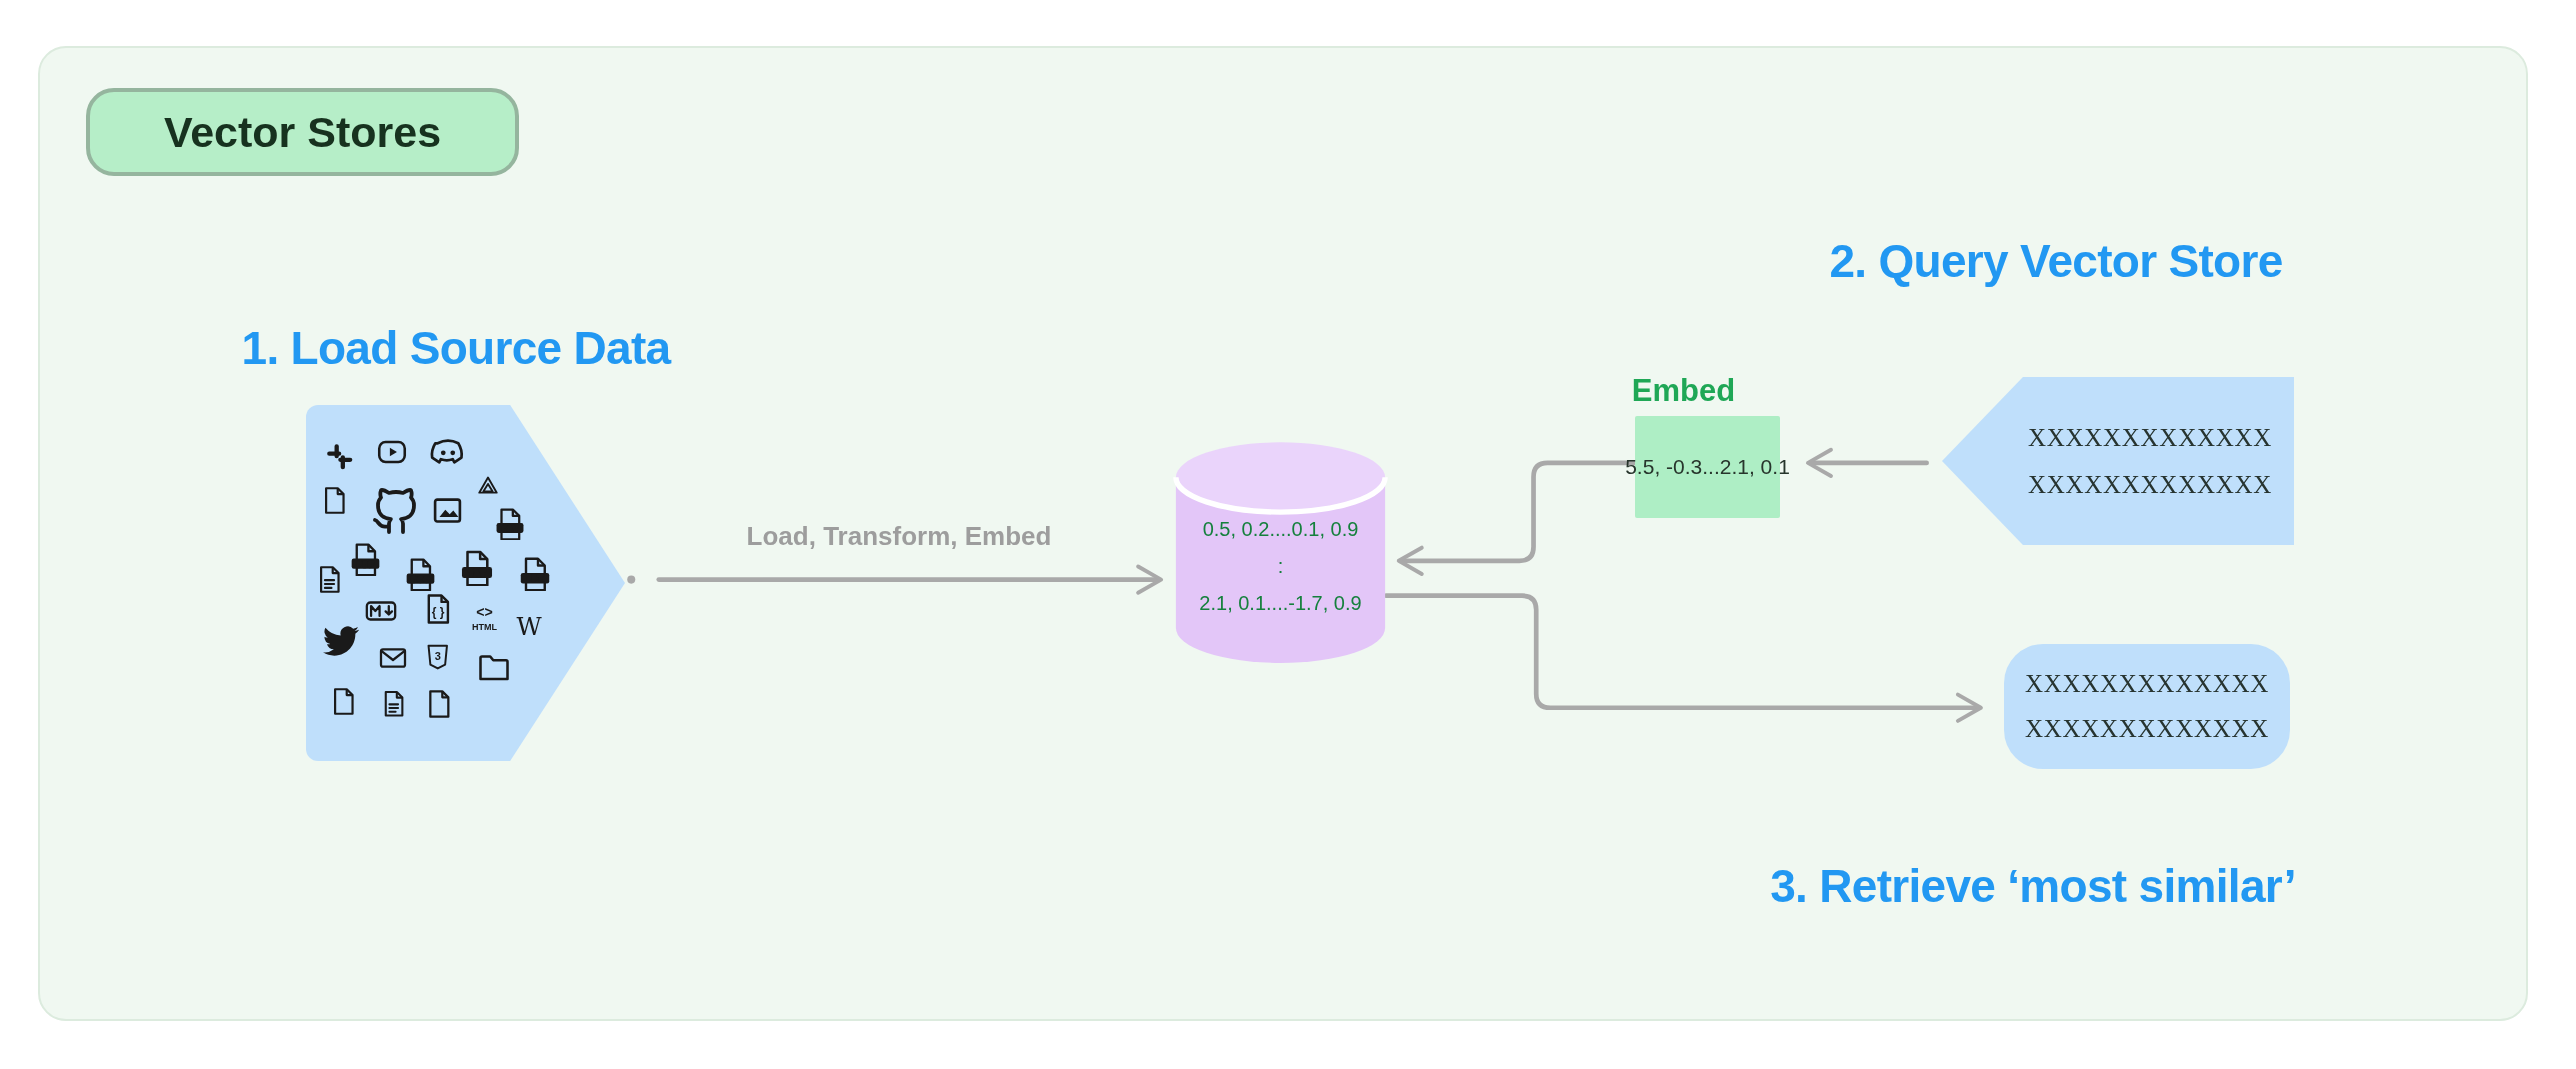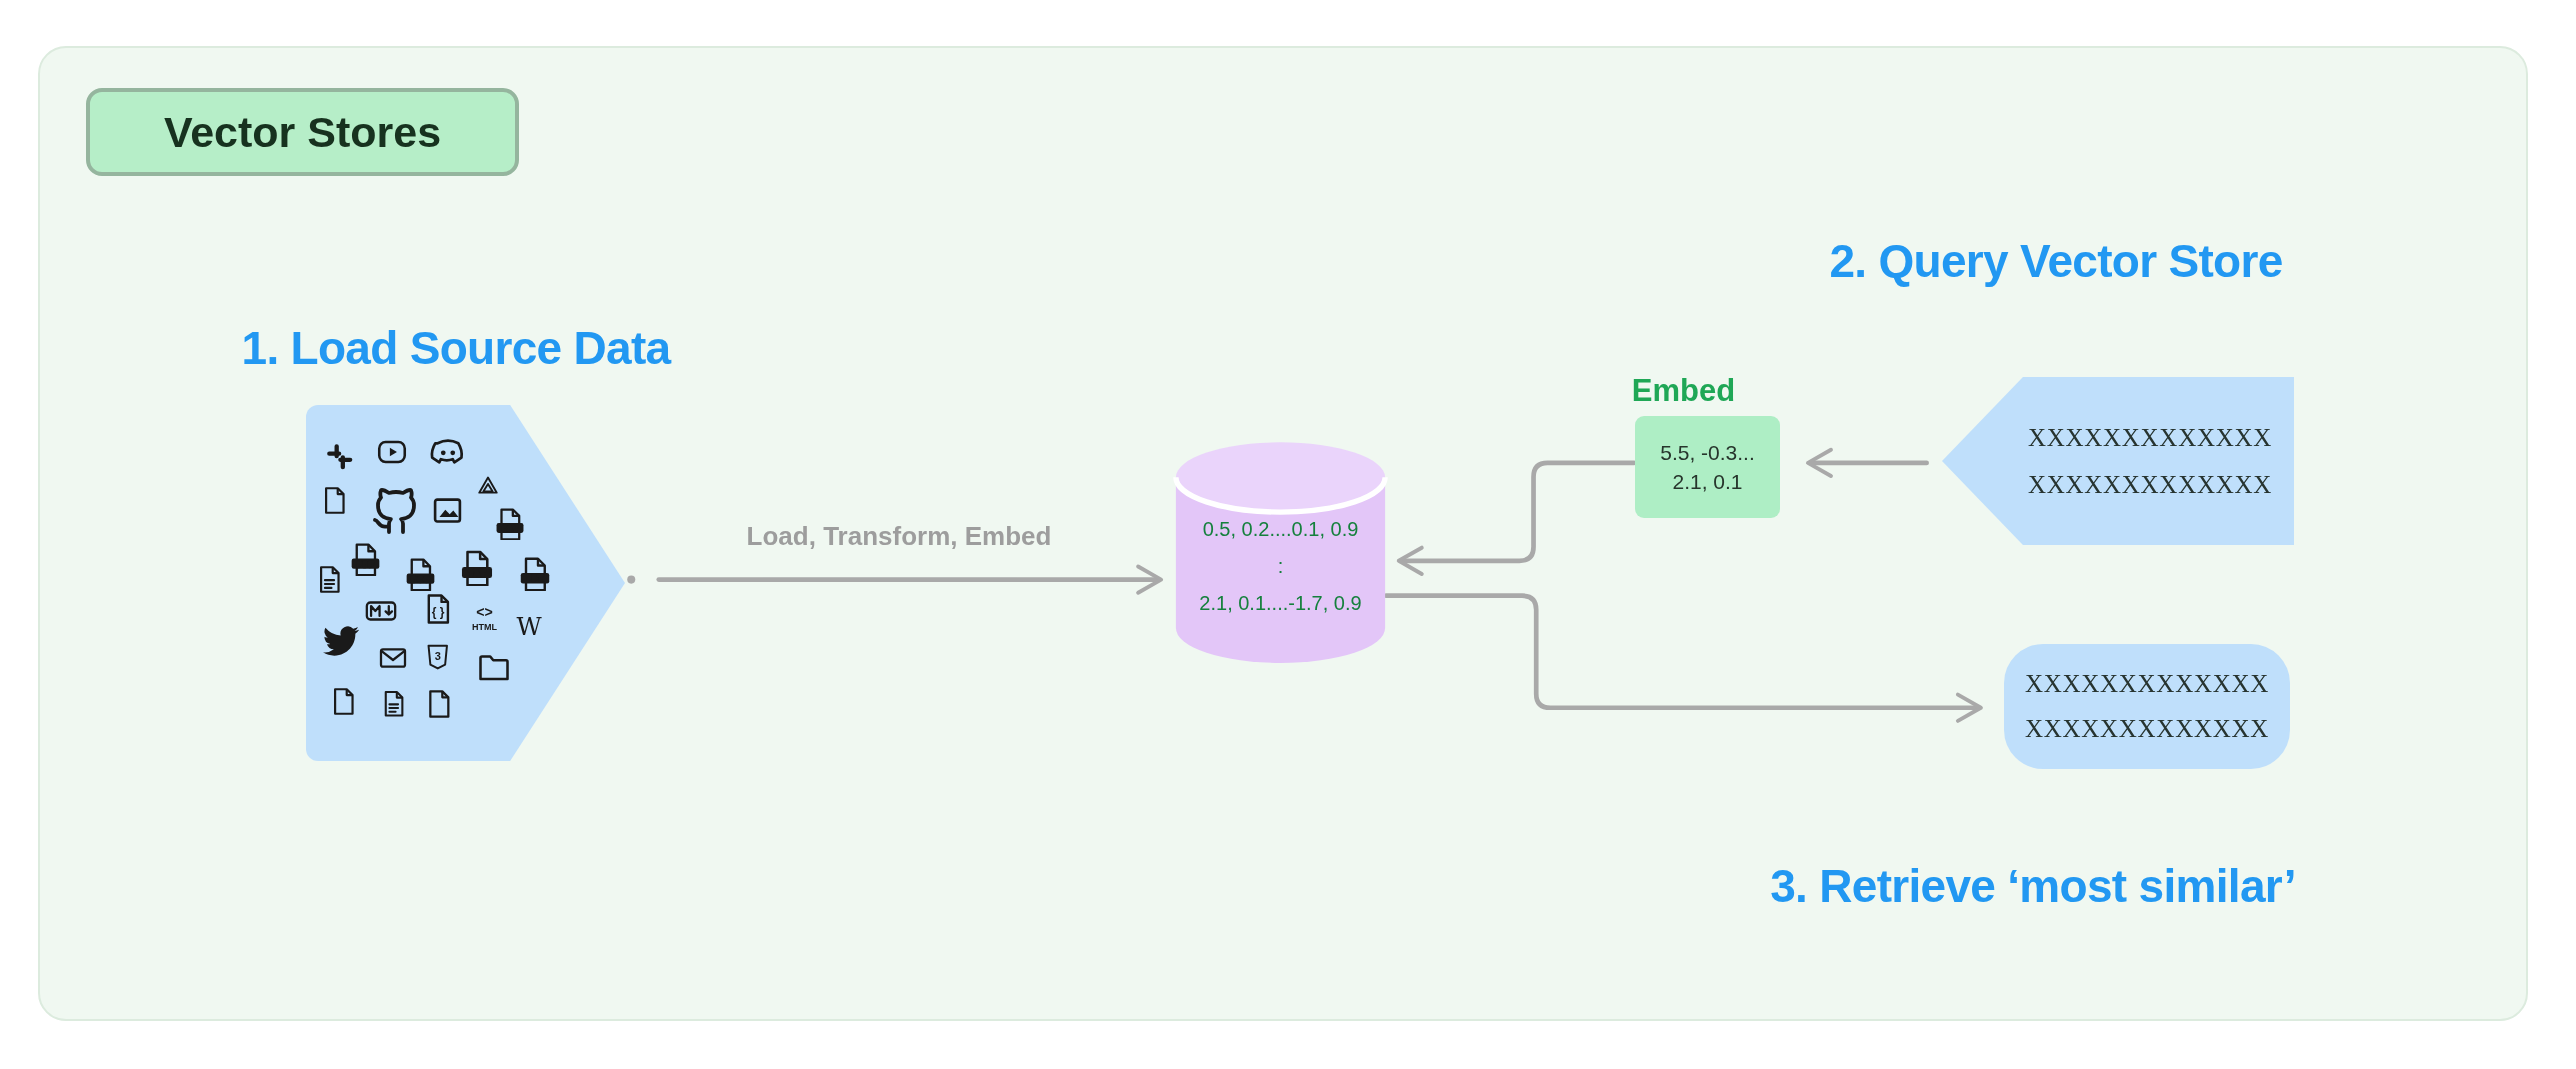"Vector Stores" .badge { border-radius: 16px -> 28px }
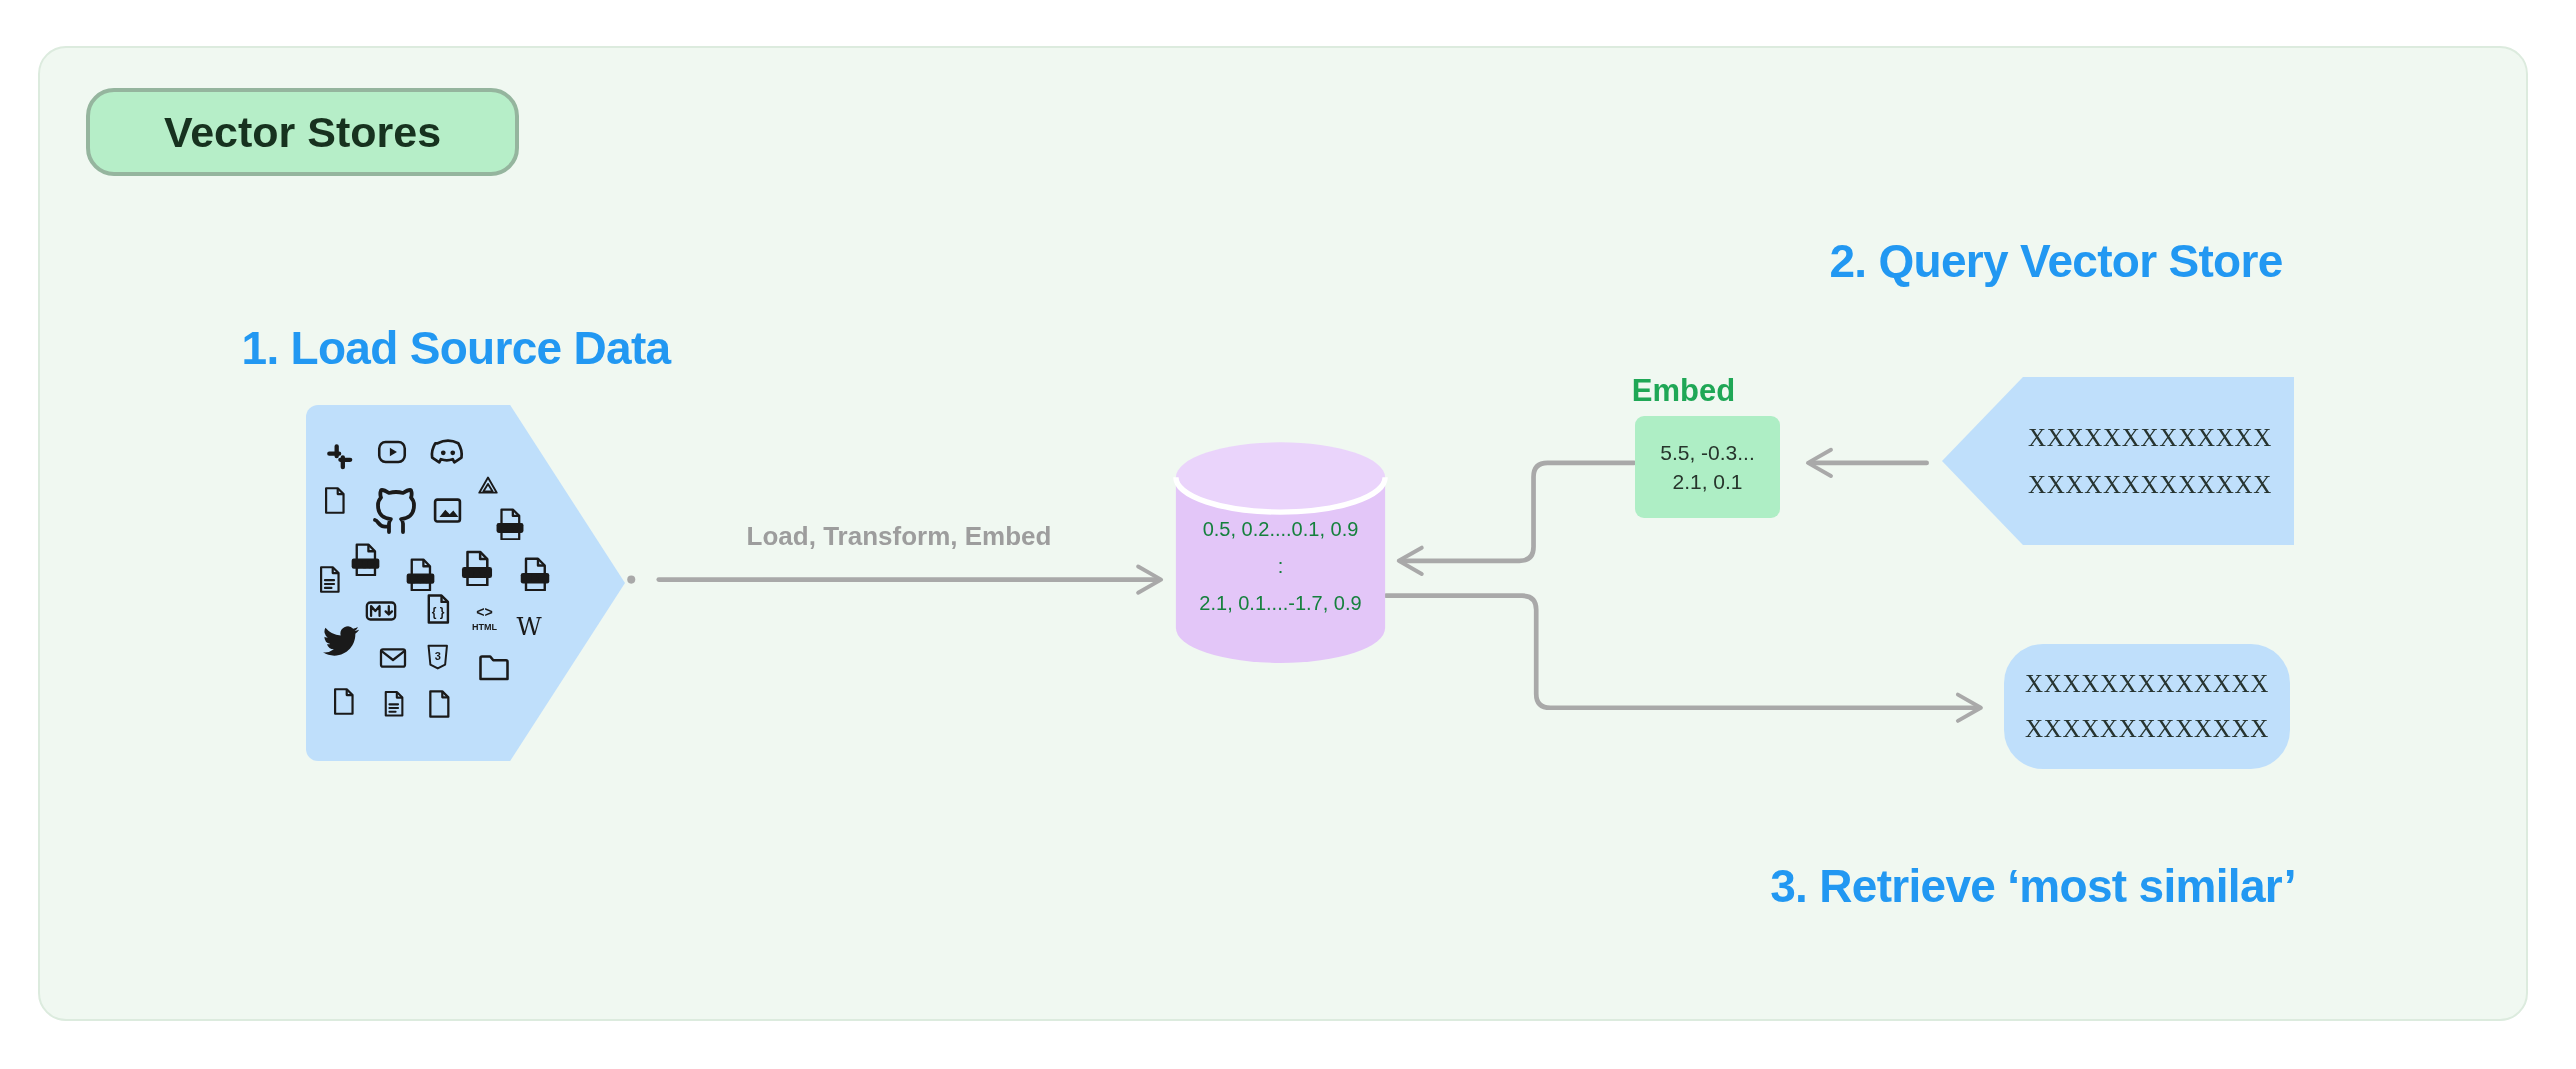"5.5, -0.3..." .green-box { border-radius: 9px -> 2px; flex-direction: column -> none }
